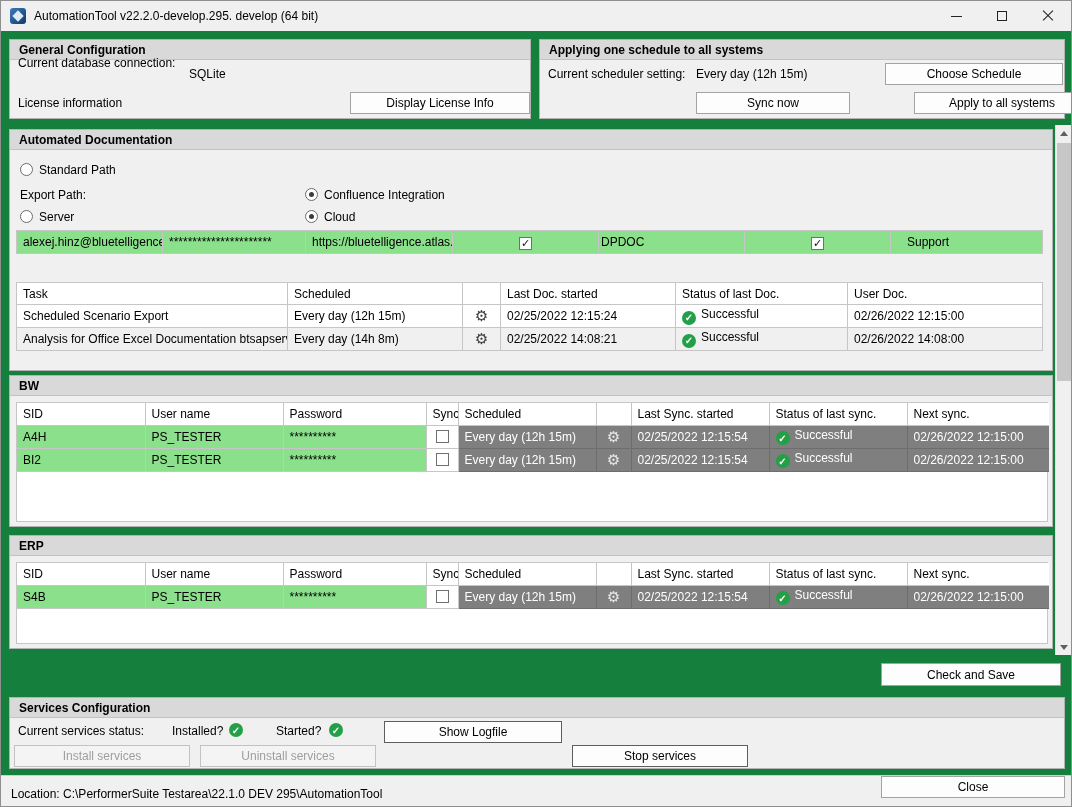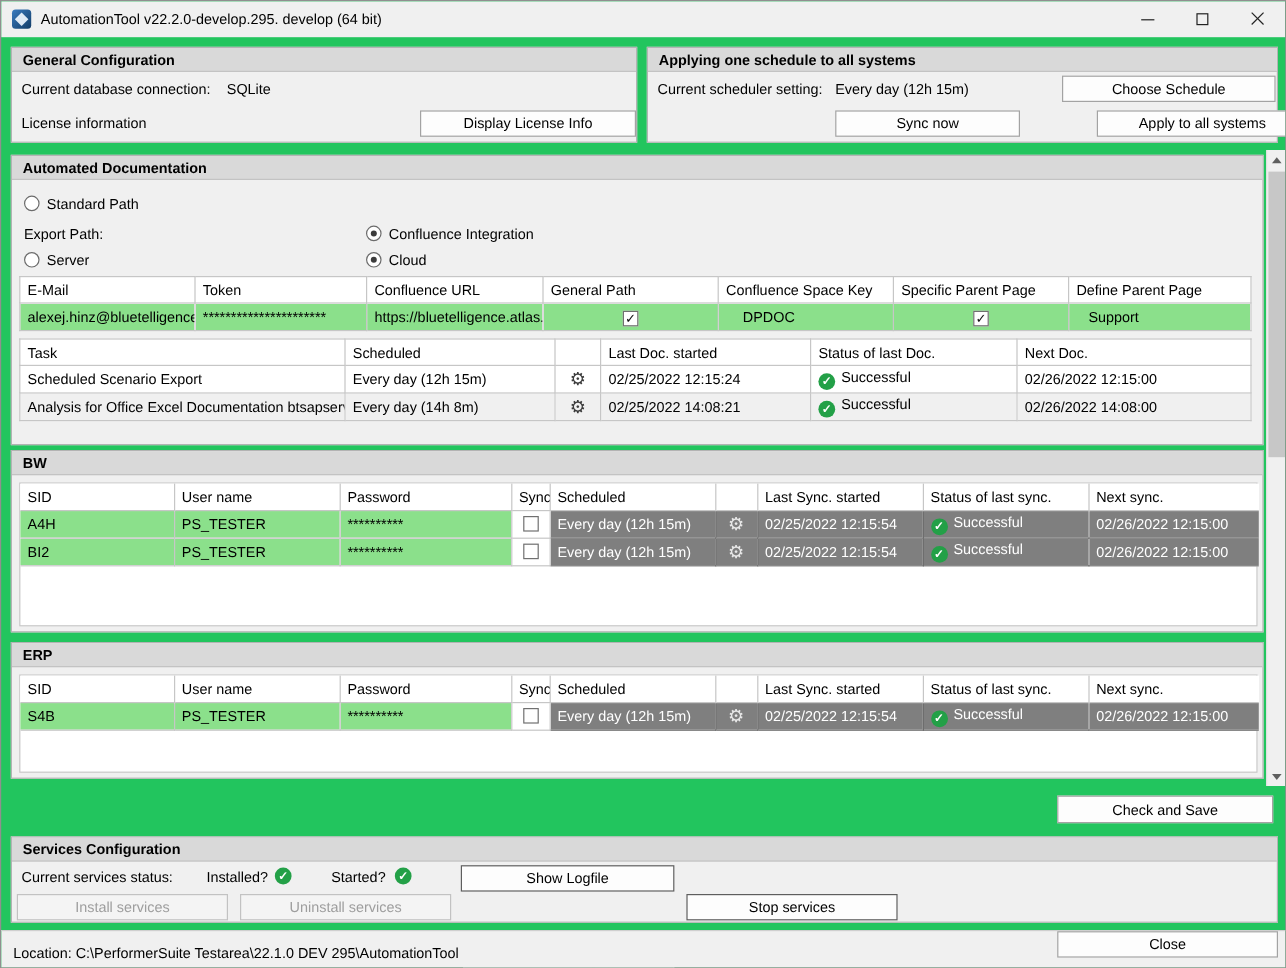"AutomationTool v22.2.0-develop.295." #win { background: #22c55e -> #15803d }
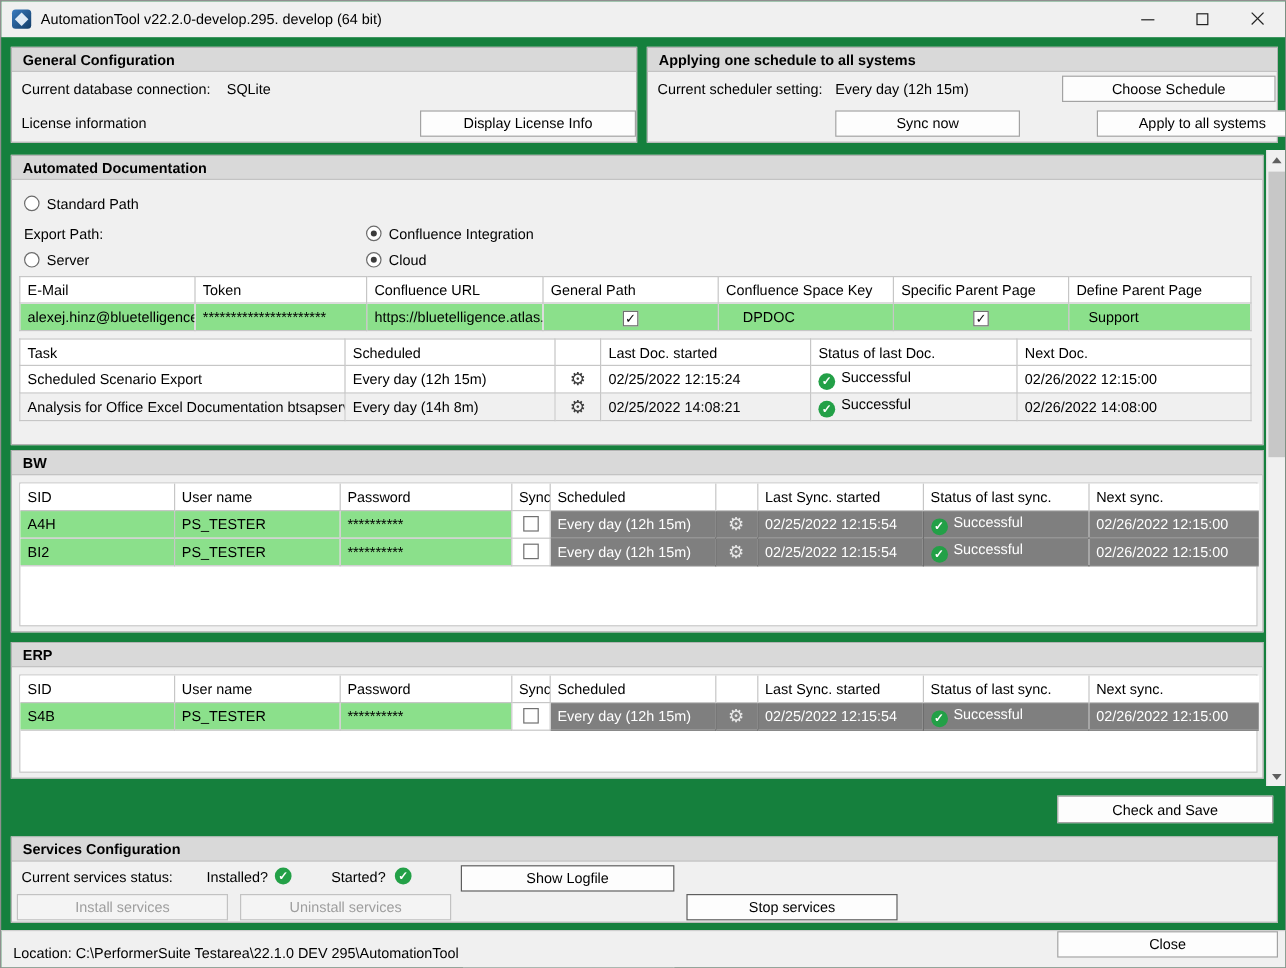"Current database connection:" span.lbl { top: 27px -> 16px }
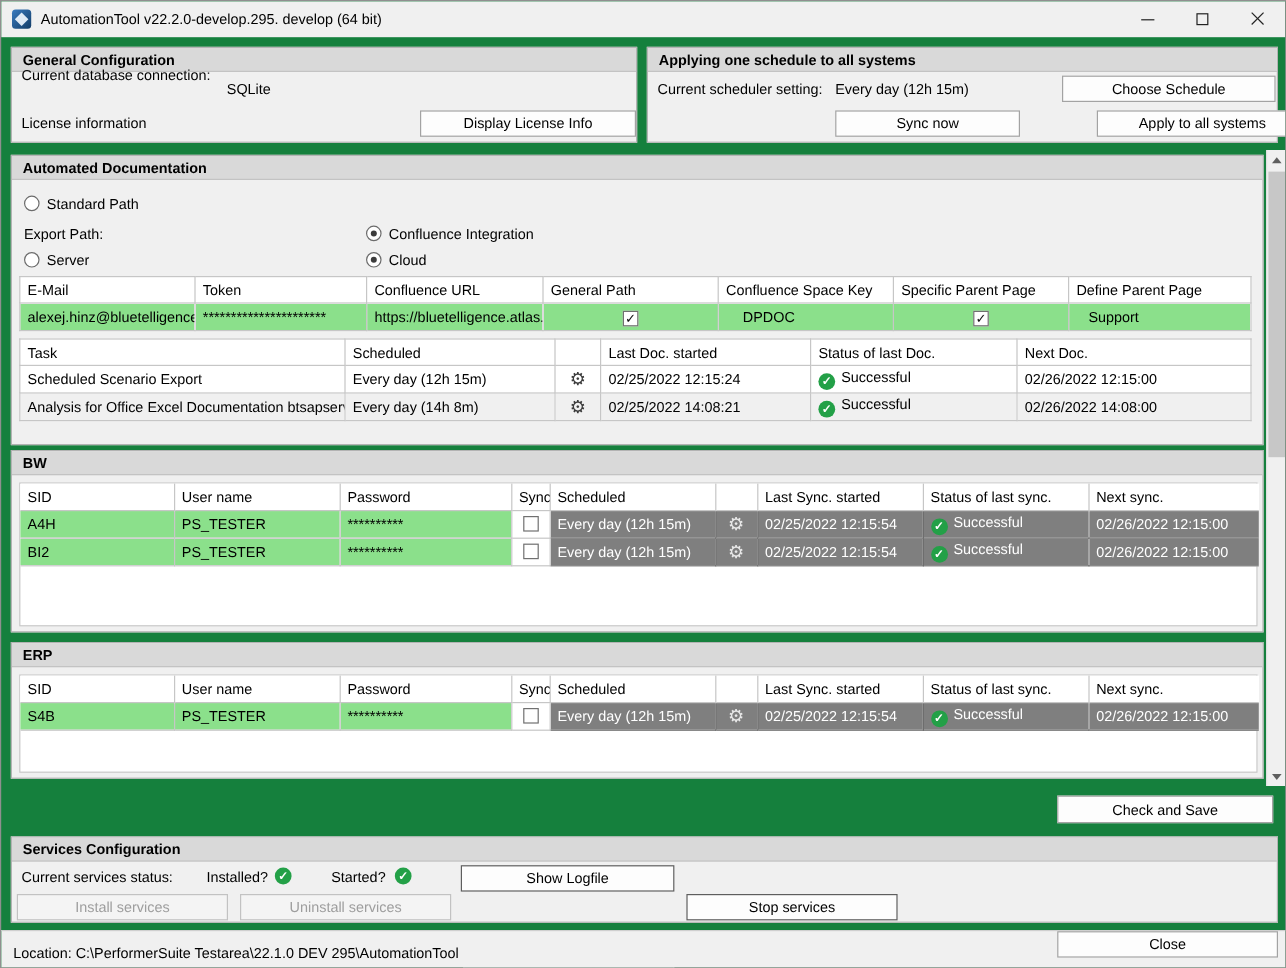"E-Mail" tr { html: <tr> <th>E-Mail</th> <th>Token</th> <th>Confluence URL</th> <th>General Path</th> <th>Confluence Space Key</th> <th>Specific Parent Page</th> <th>Define Parent Page</th> </tr> -> none }
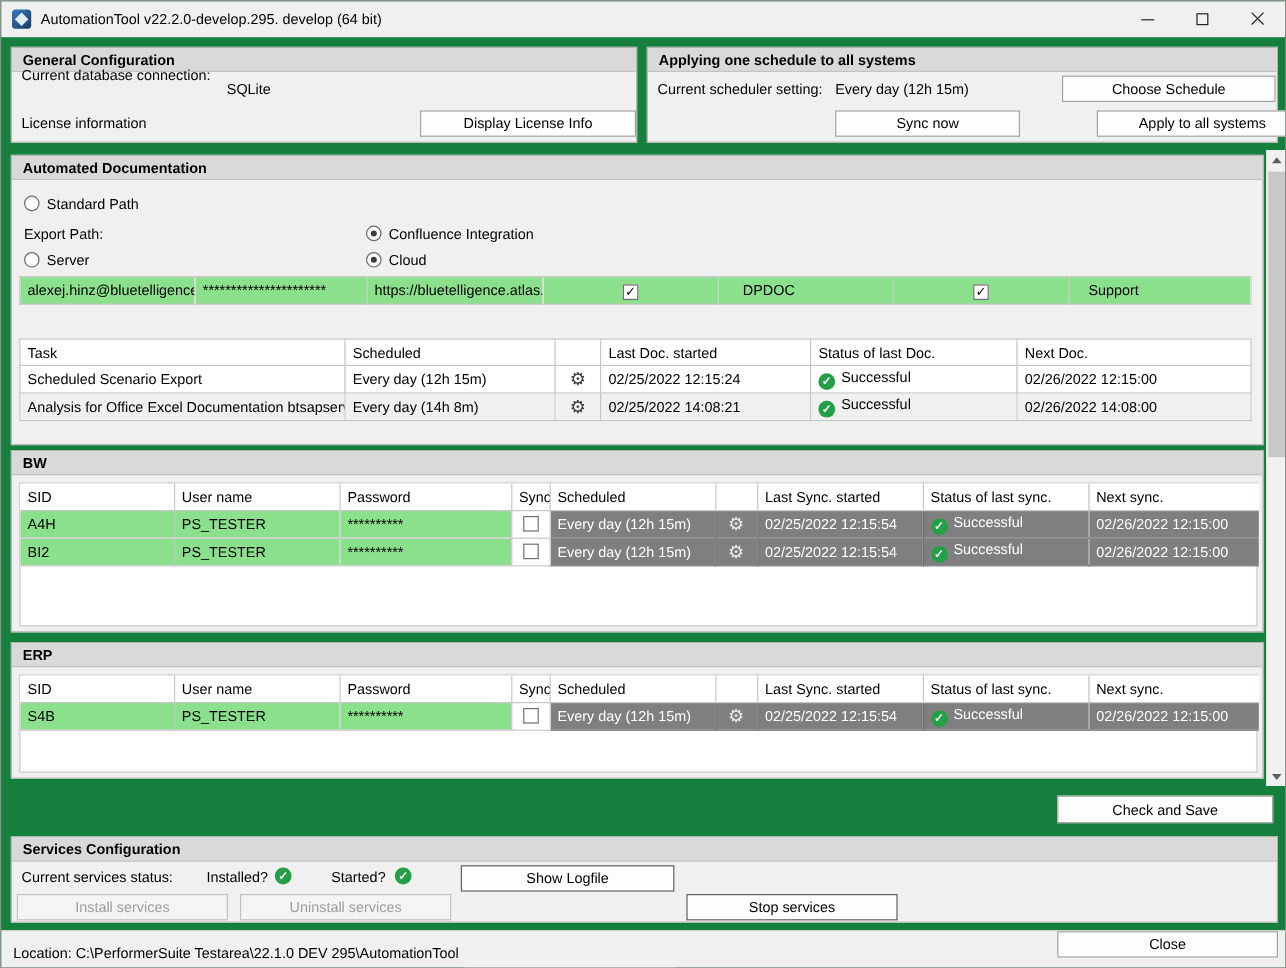"DPDOC" td.c-green { padding-left: 20px -> 2px }
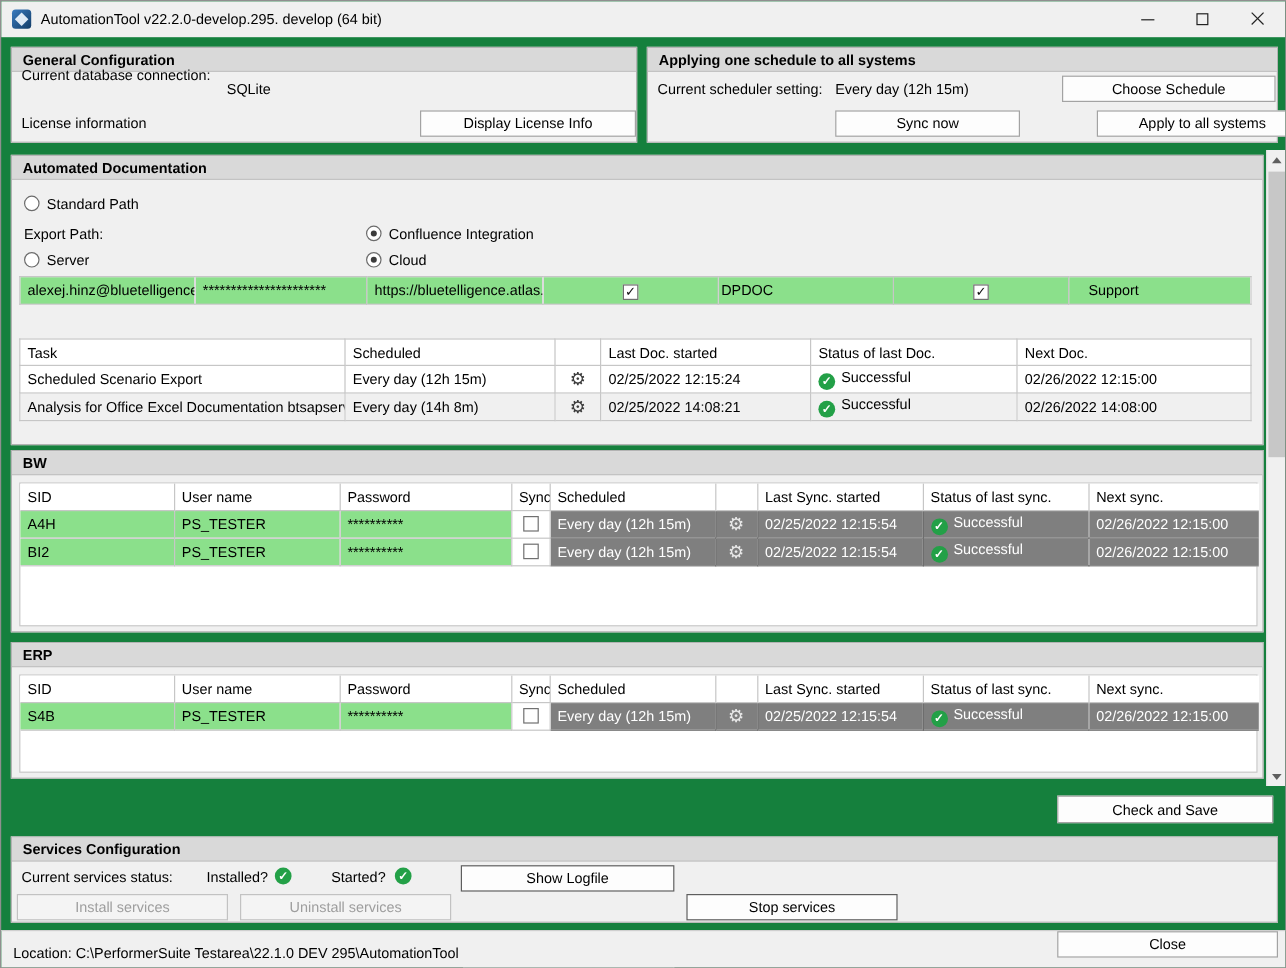"Next Doc." th { text: Next -> User }
